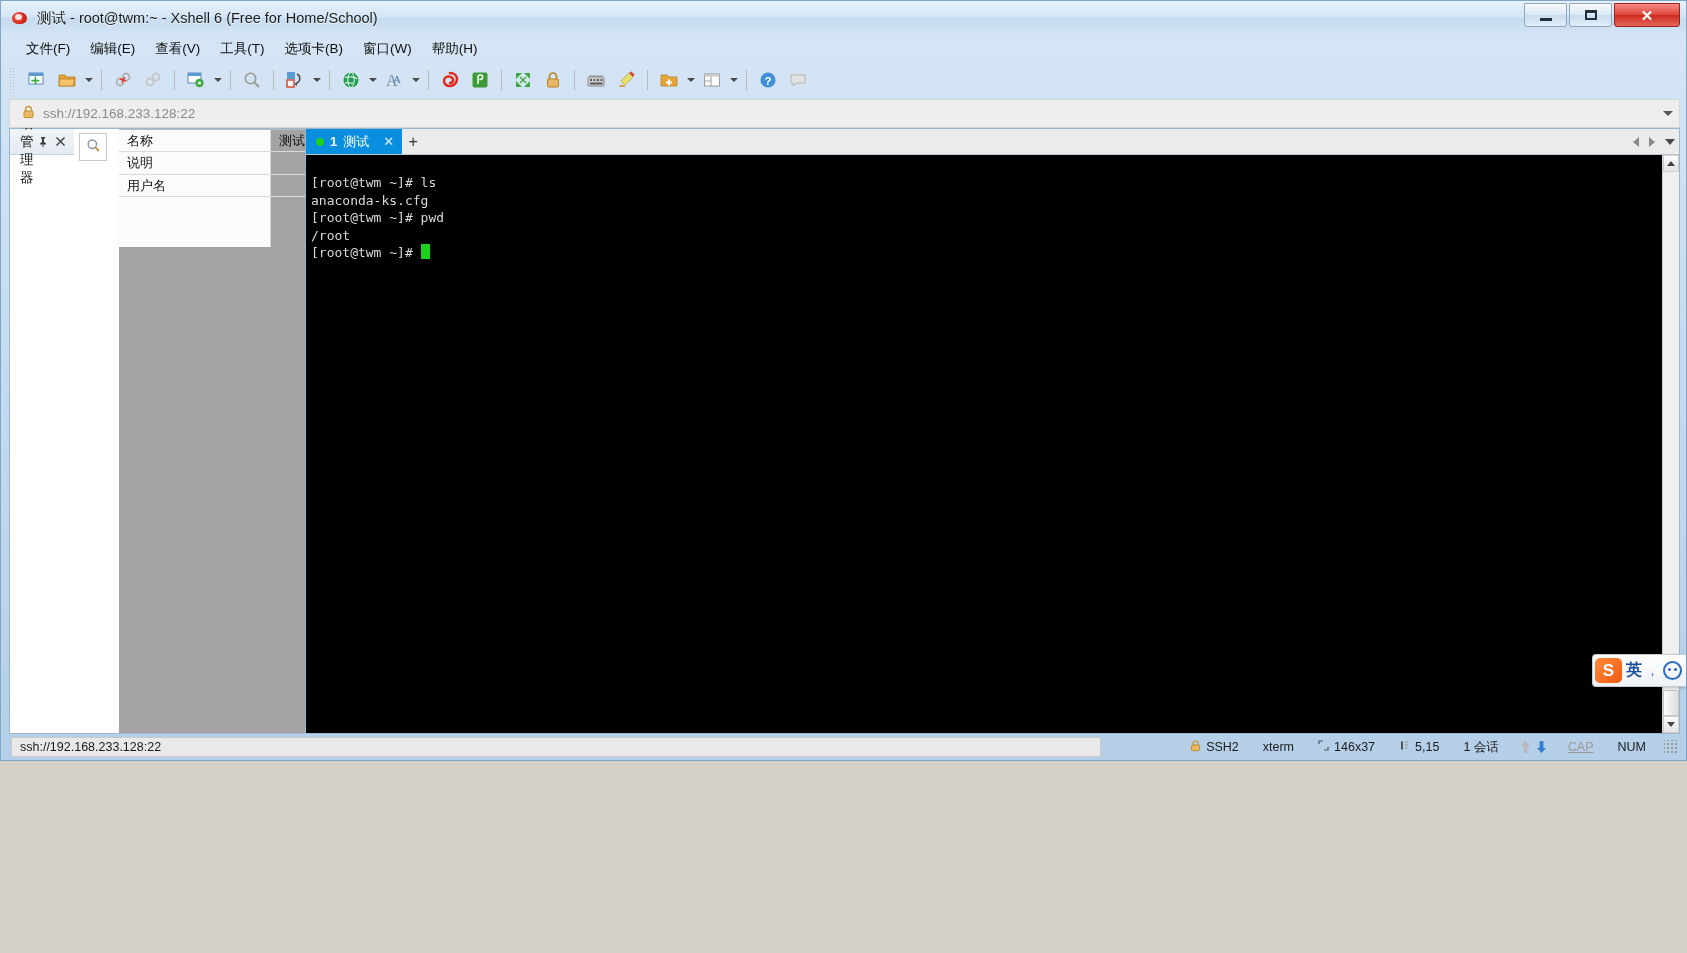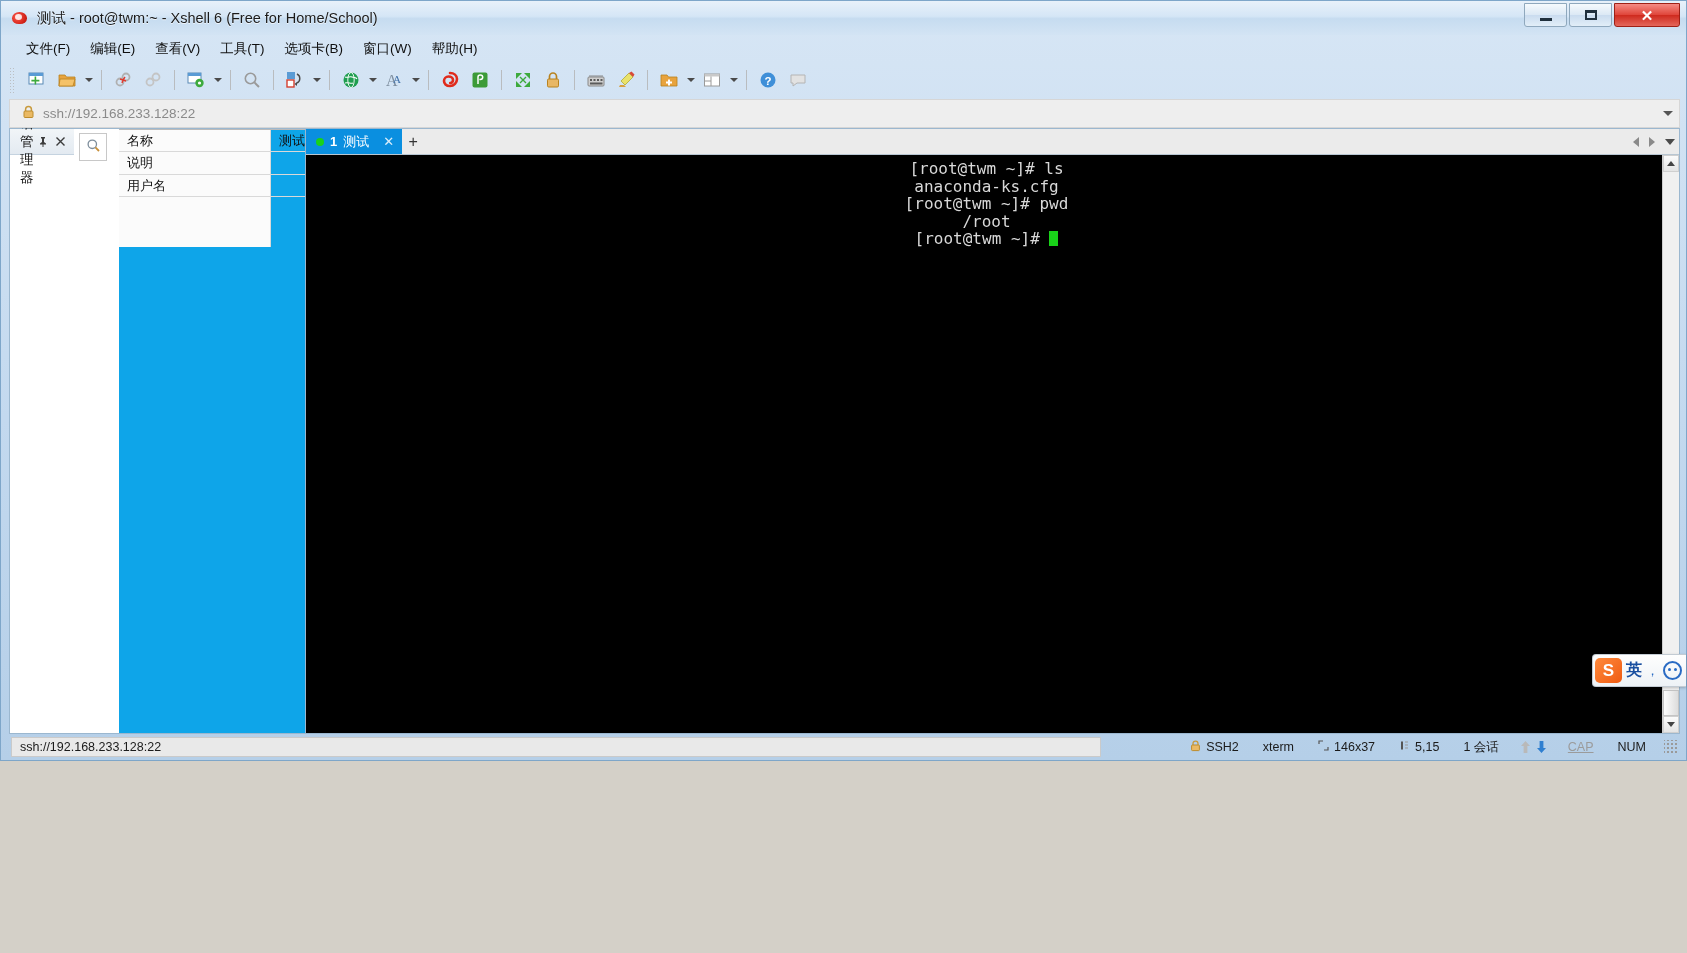"名称" .sp-props { background: #0ea5e9 -> #a3a3a3 }
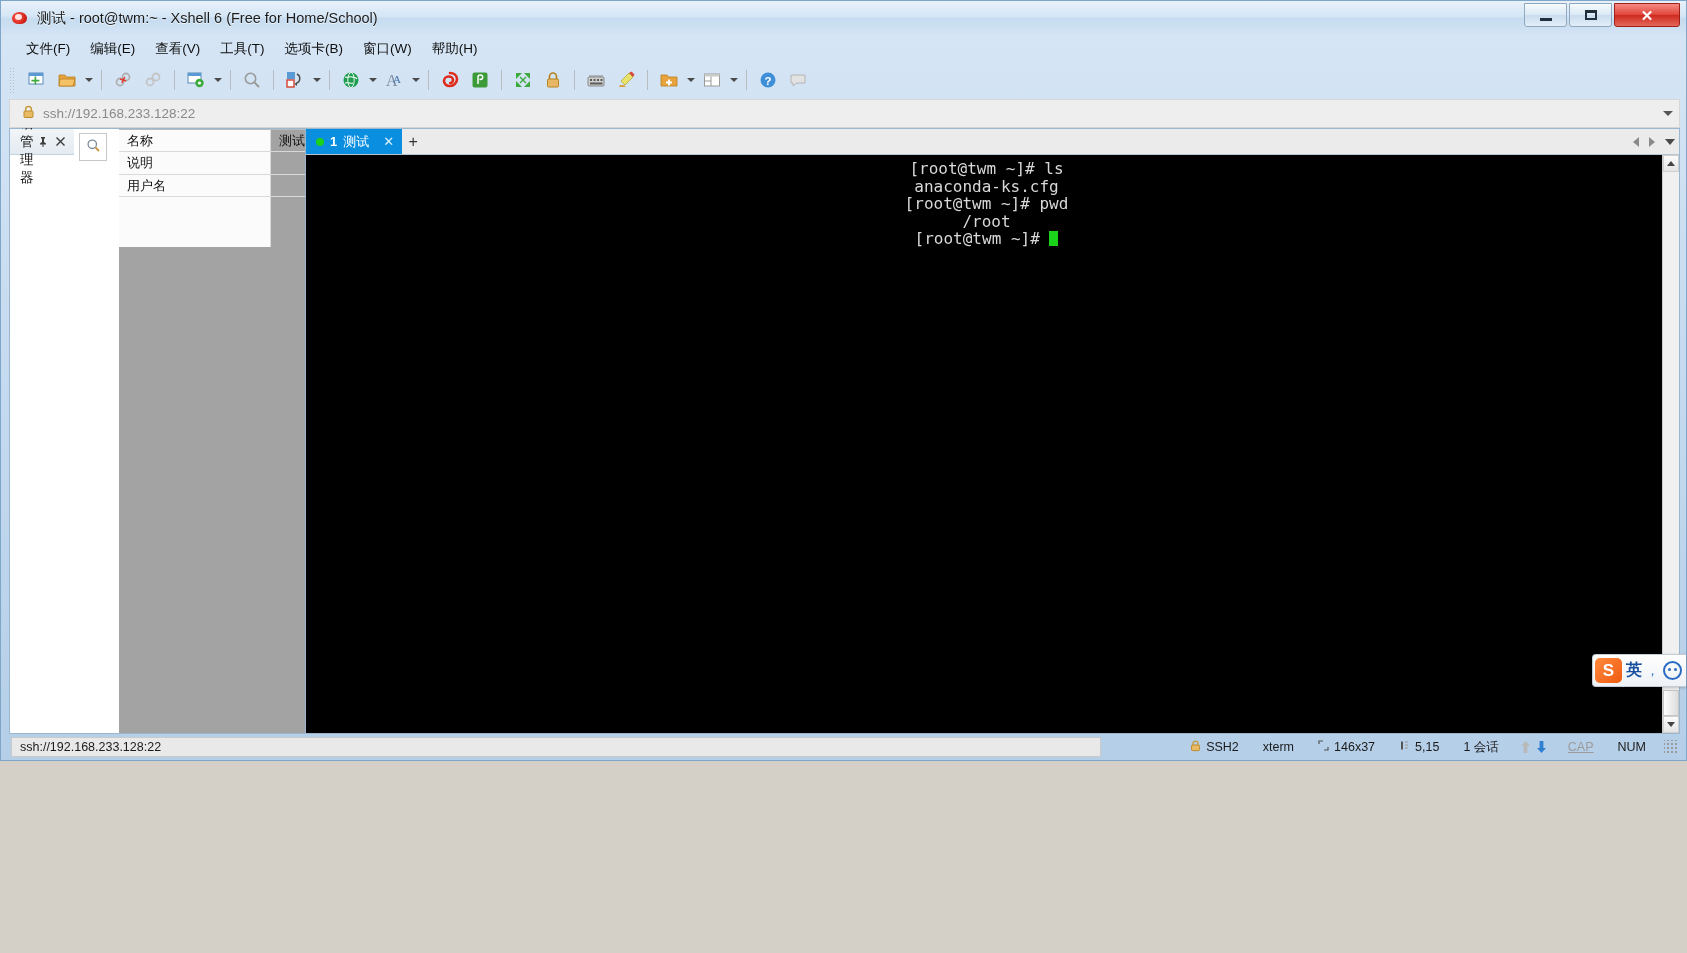"[root@twm ~]# ls anaconda-ks.cfg" .terminal { font-size: 16px -> 13px; padding: 5px 0 0 5px -> 19px 0 0 5px; text-align: center -> none }
